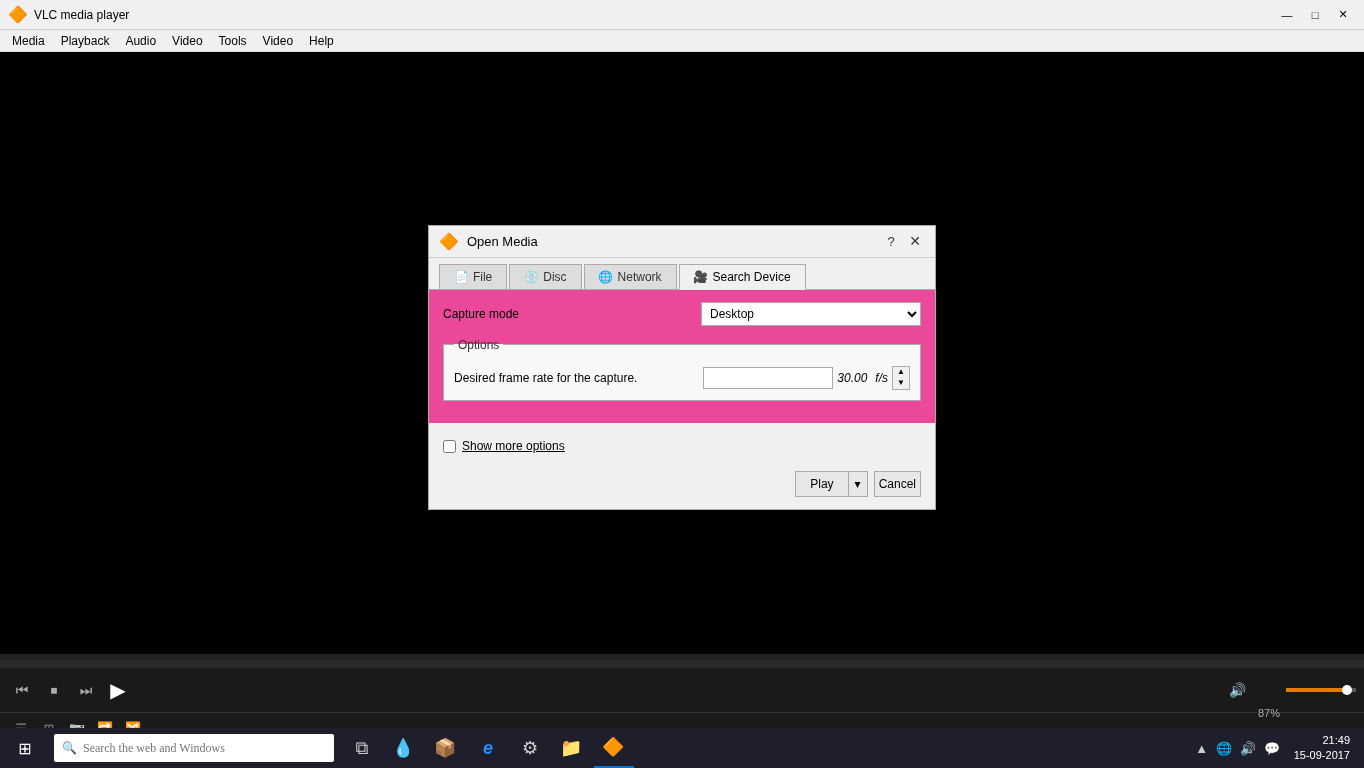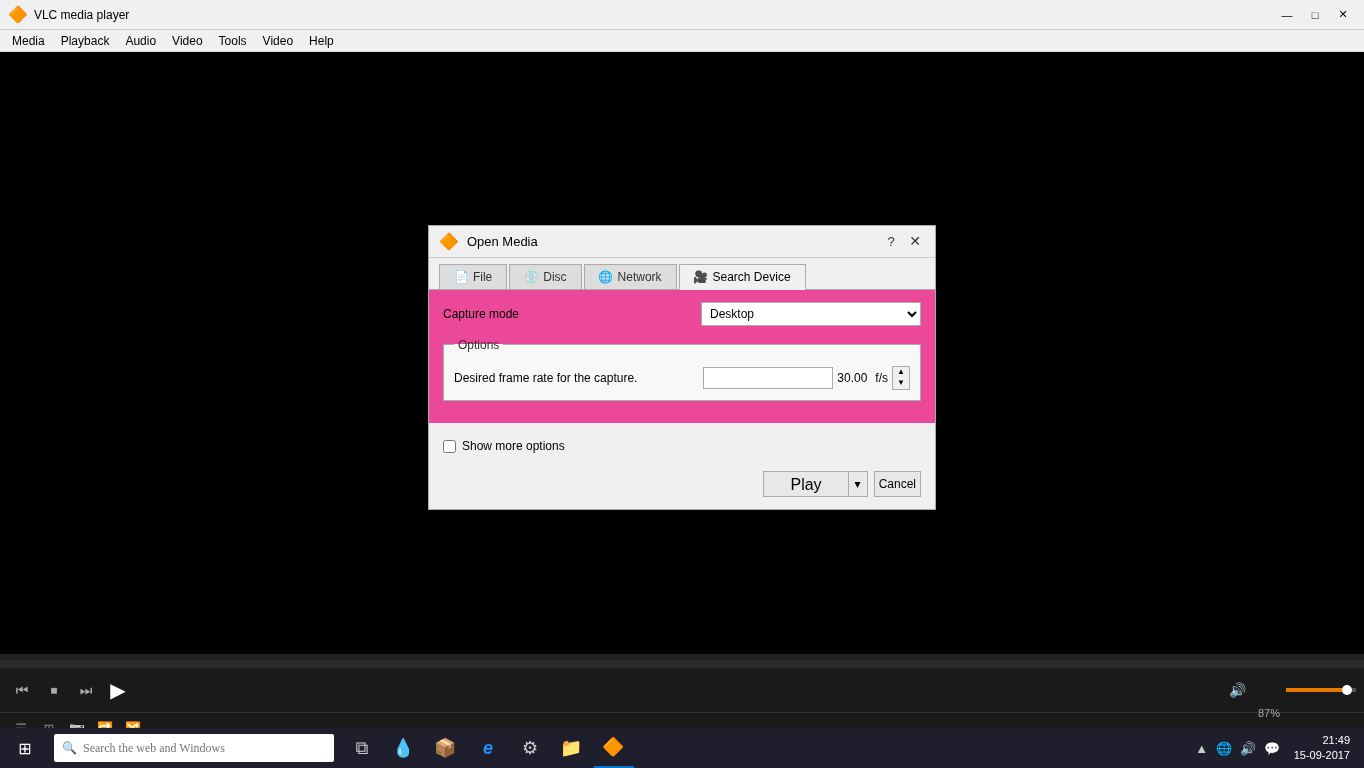"30.00" .framerate-suffix { font-style: none -> italic }
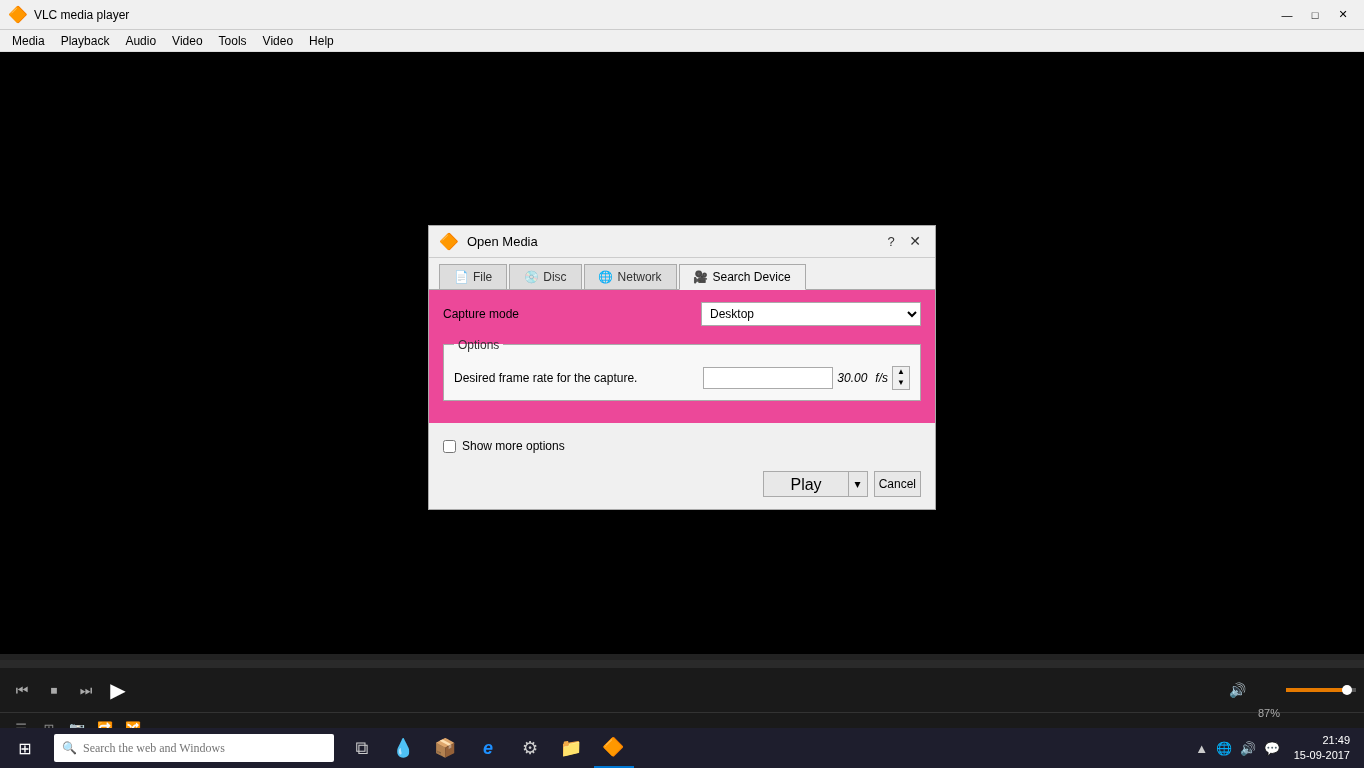"Show more options" .show-more-row { text-decoration: none -> underline }
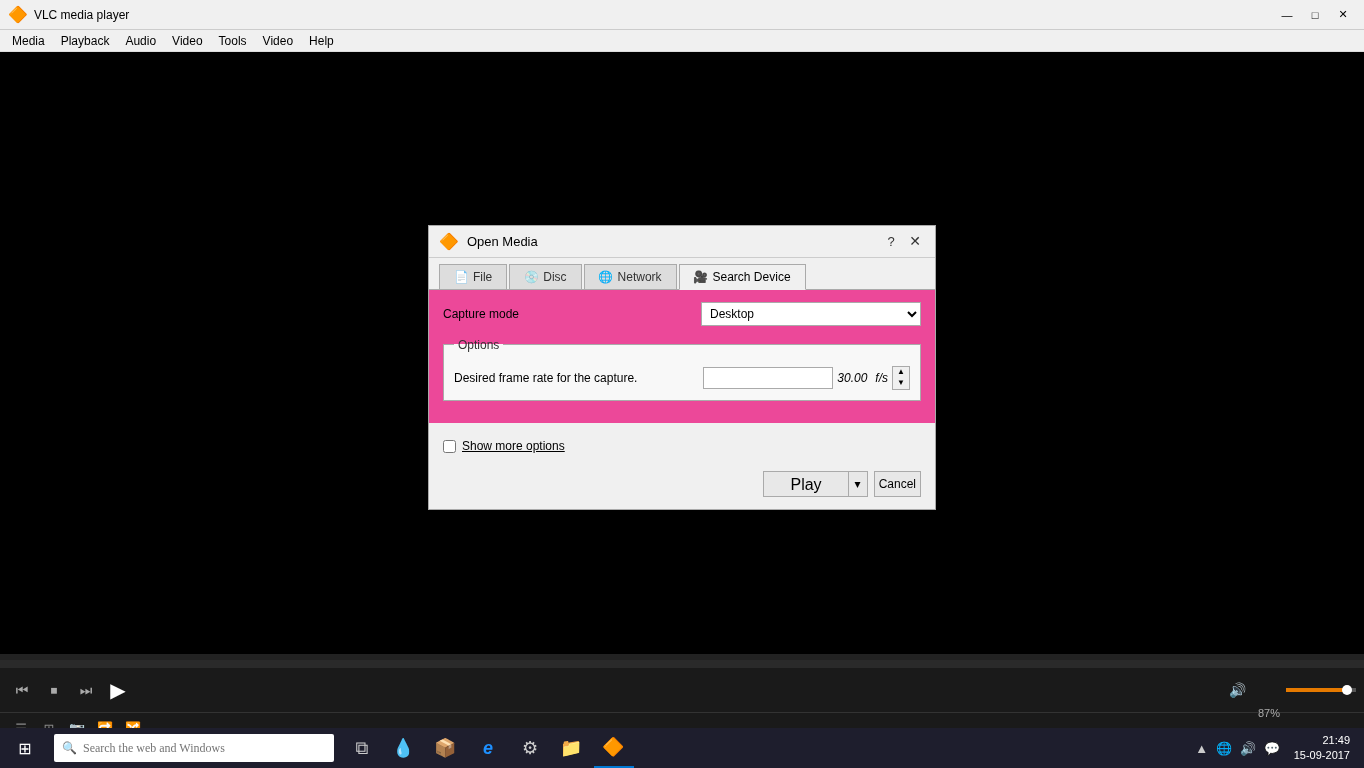"Play" .btn-play-main { font-size: 16px -> 12px; padding: 4px 26px -> 4px 14px }
